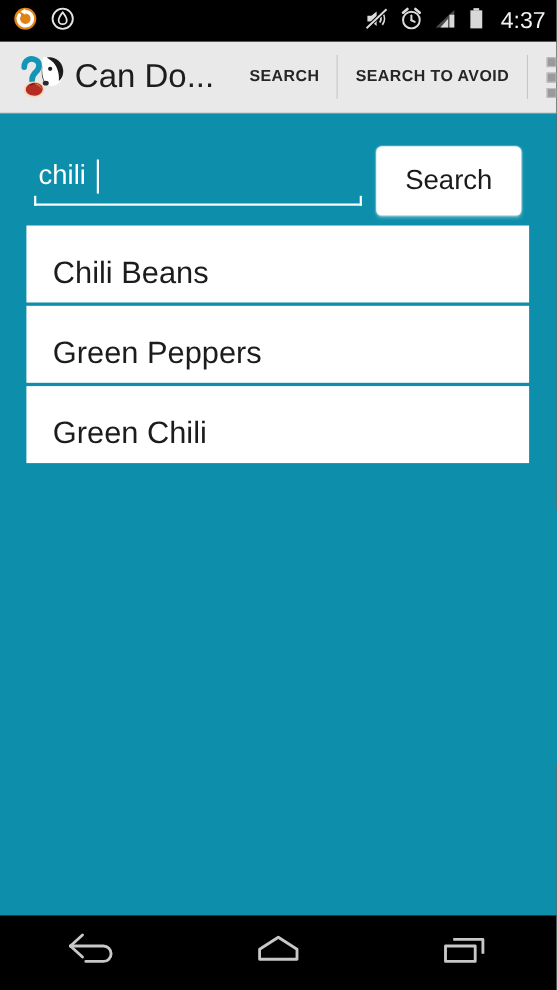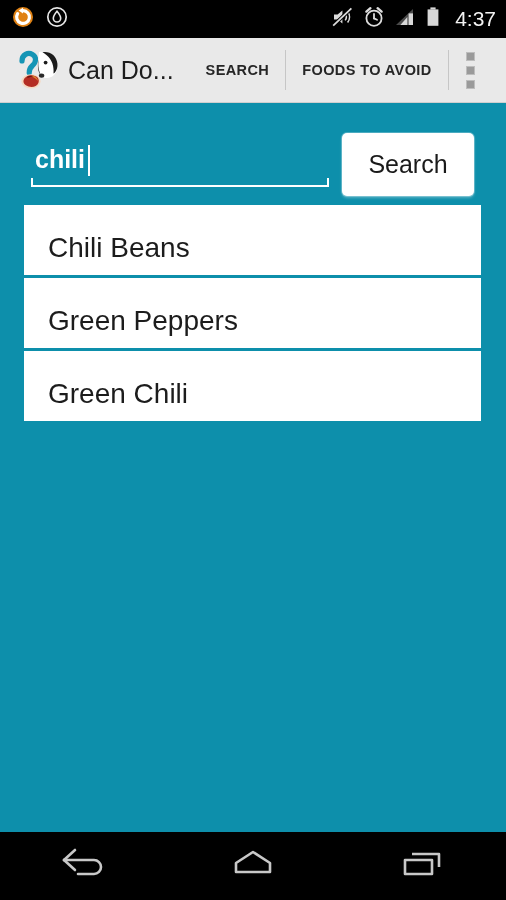"Can Do..." #app-title { font-size: 25px -> 30px }
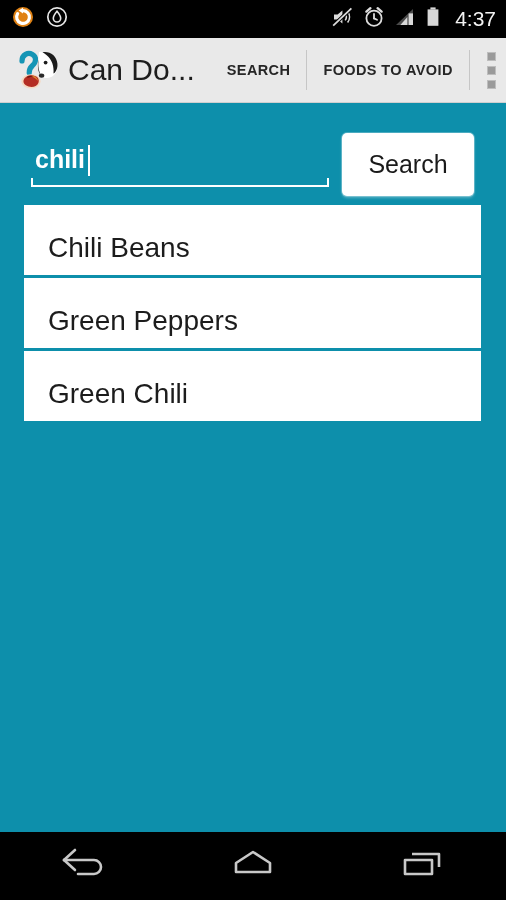"FOODS TO AVOID" div.ab-tab { text: FOODS -> SEARCH }
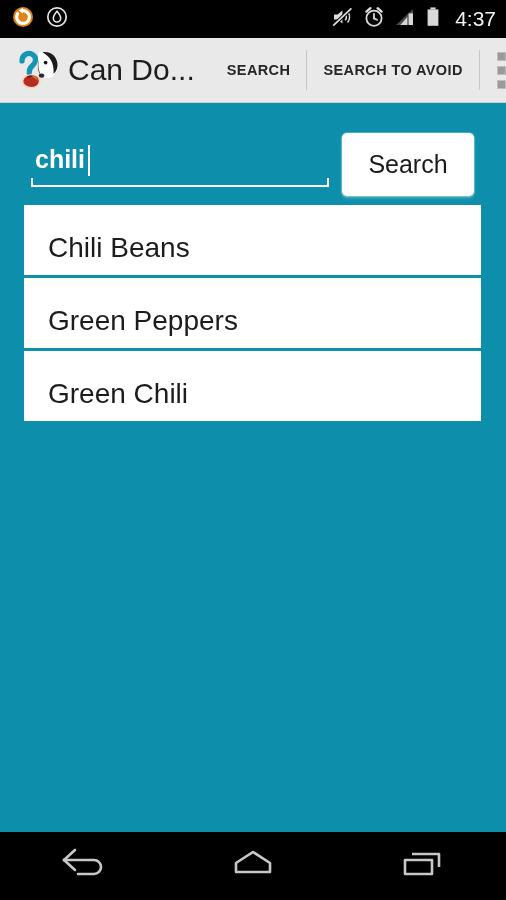"chili" #search-input { font-weight: bold -> none }
